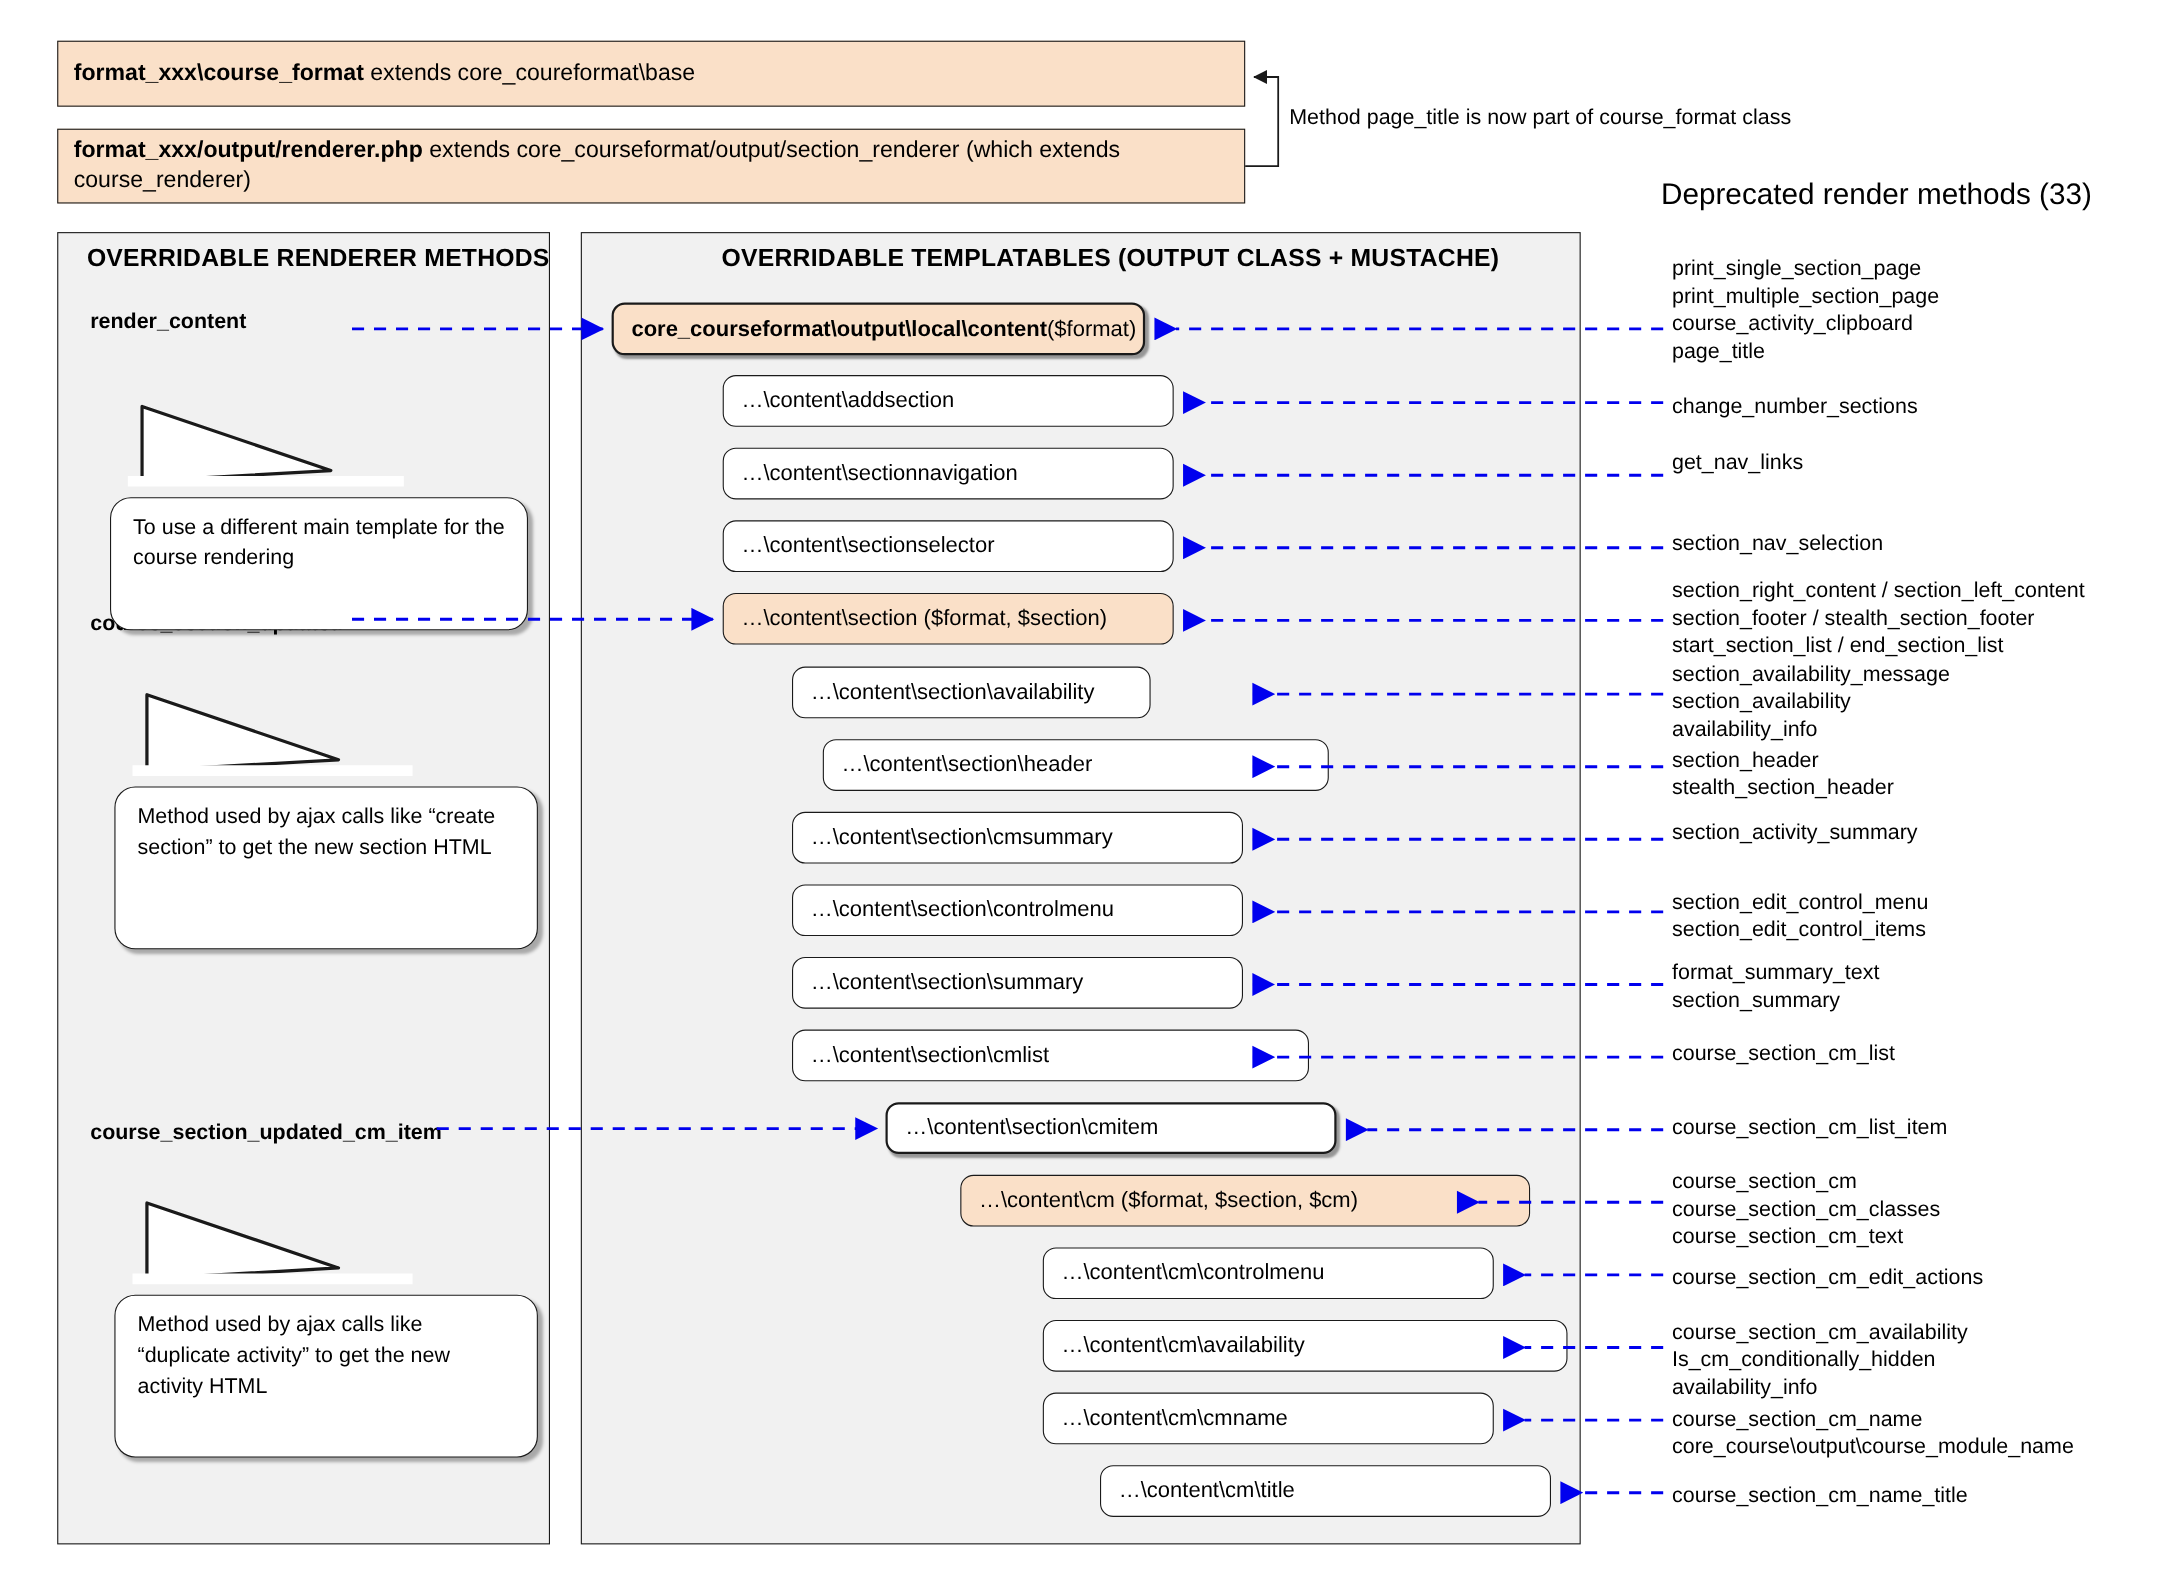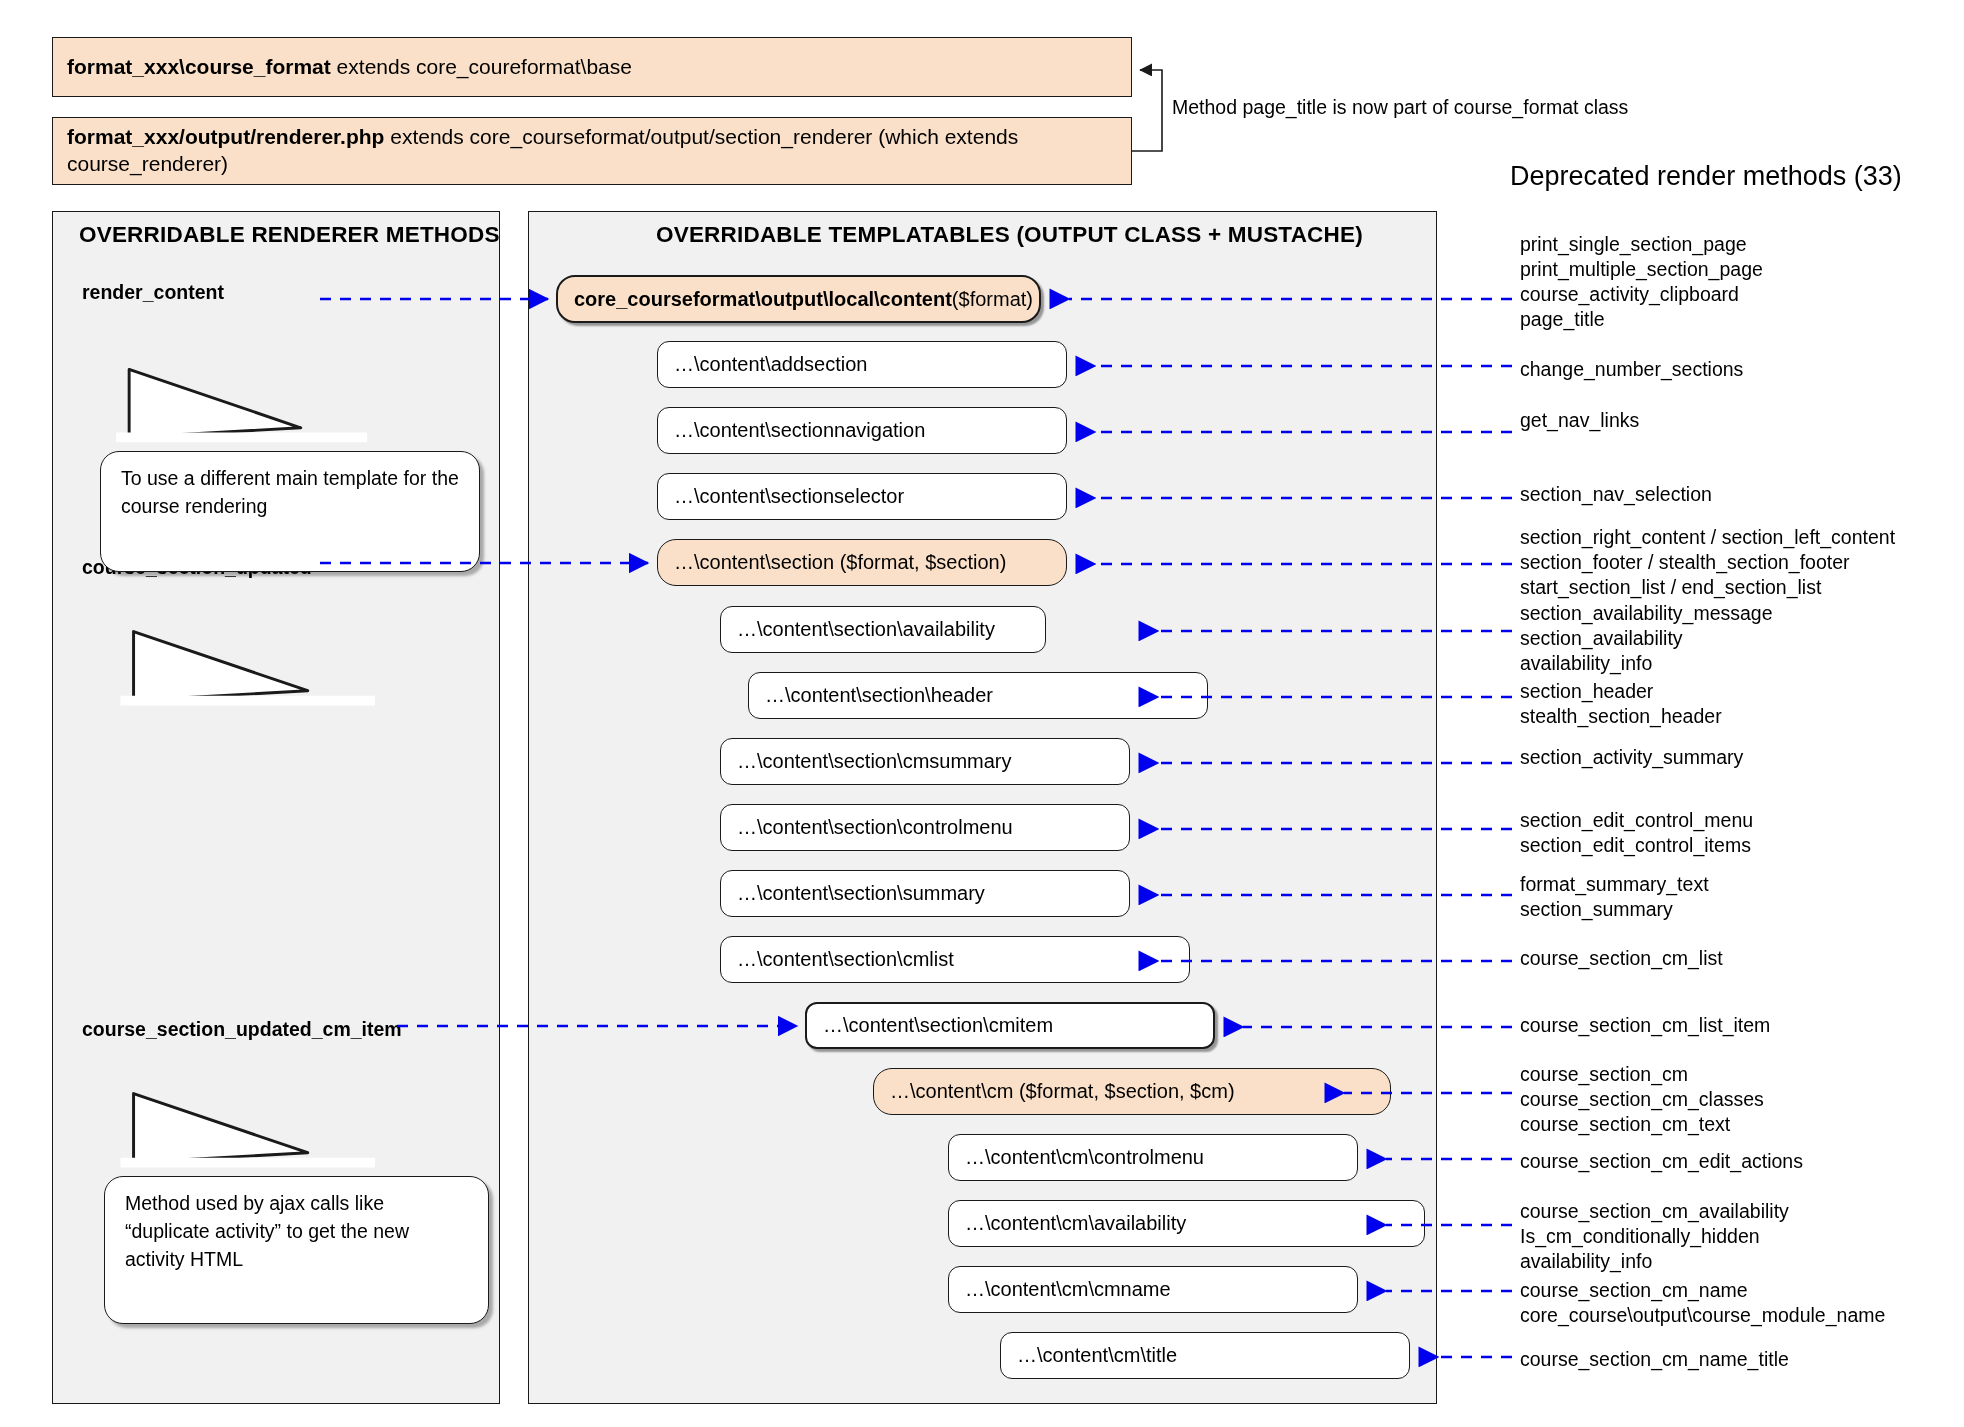"core_courseformat\output\local\content" .node.hi { border-radius: 19px -> none }
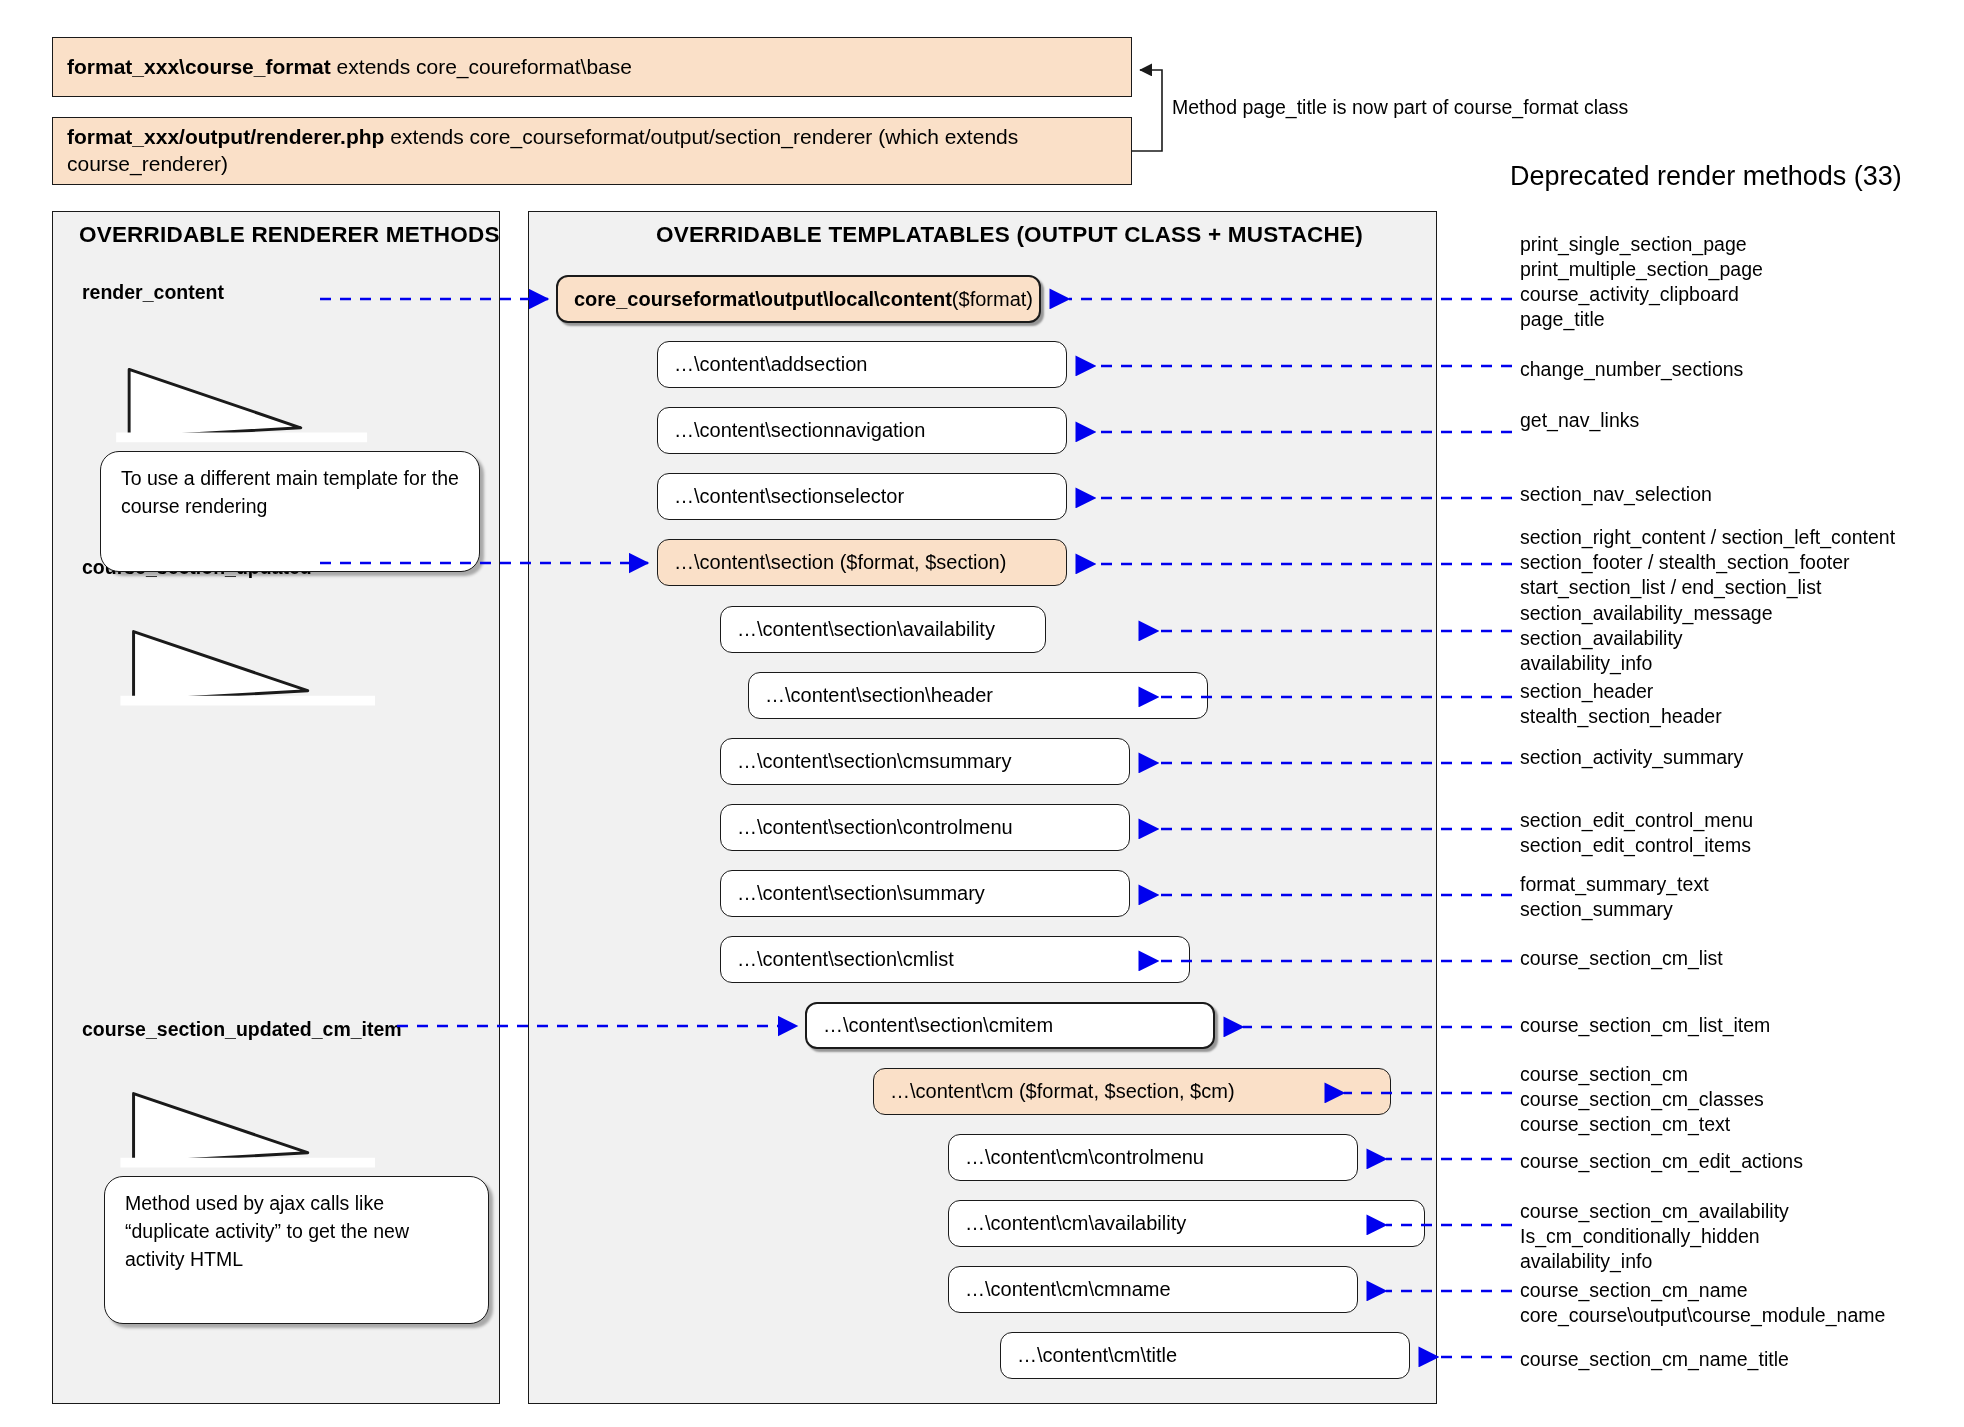"Method used by ajax calls like “create" div.callout { html: none -> <div>Method used by ajax calls like “create section” to get the new section HTML</div> }
